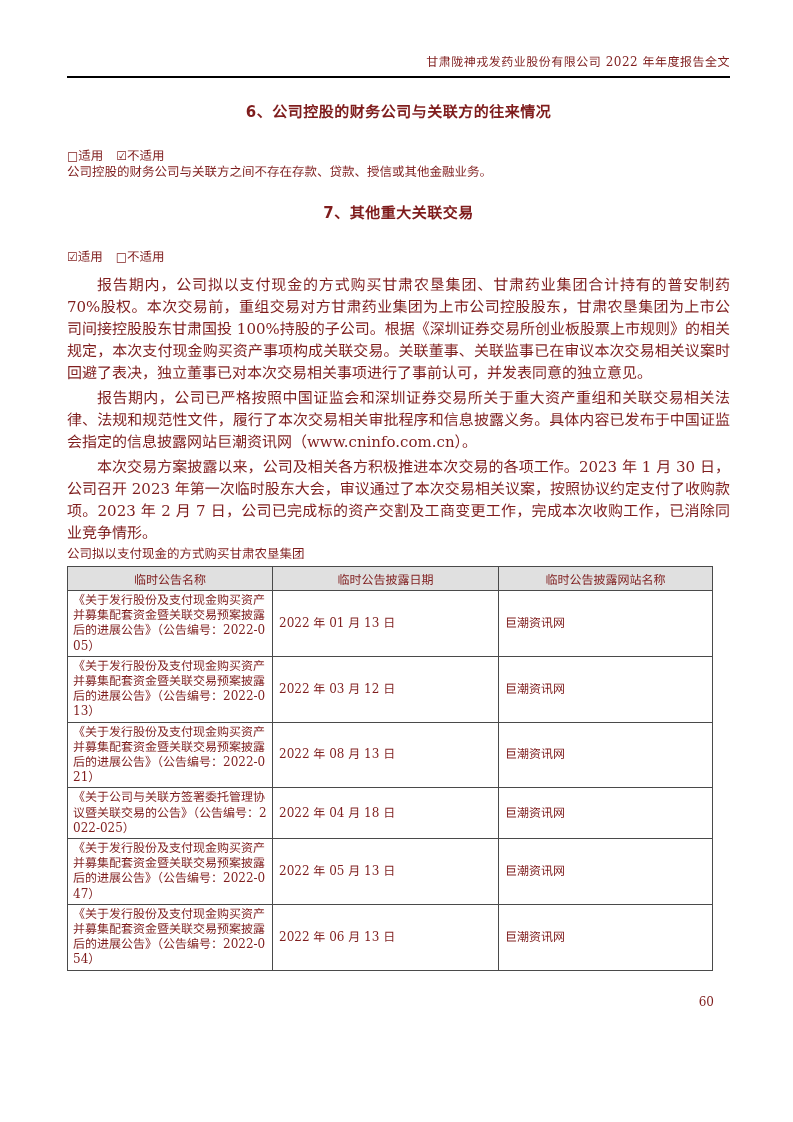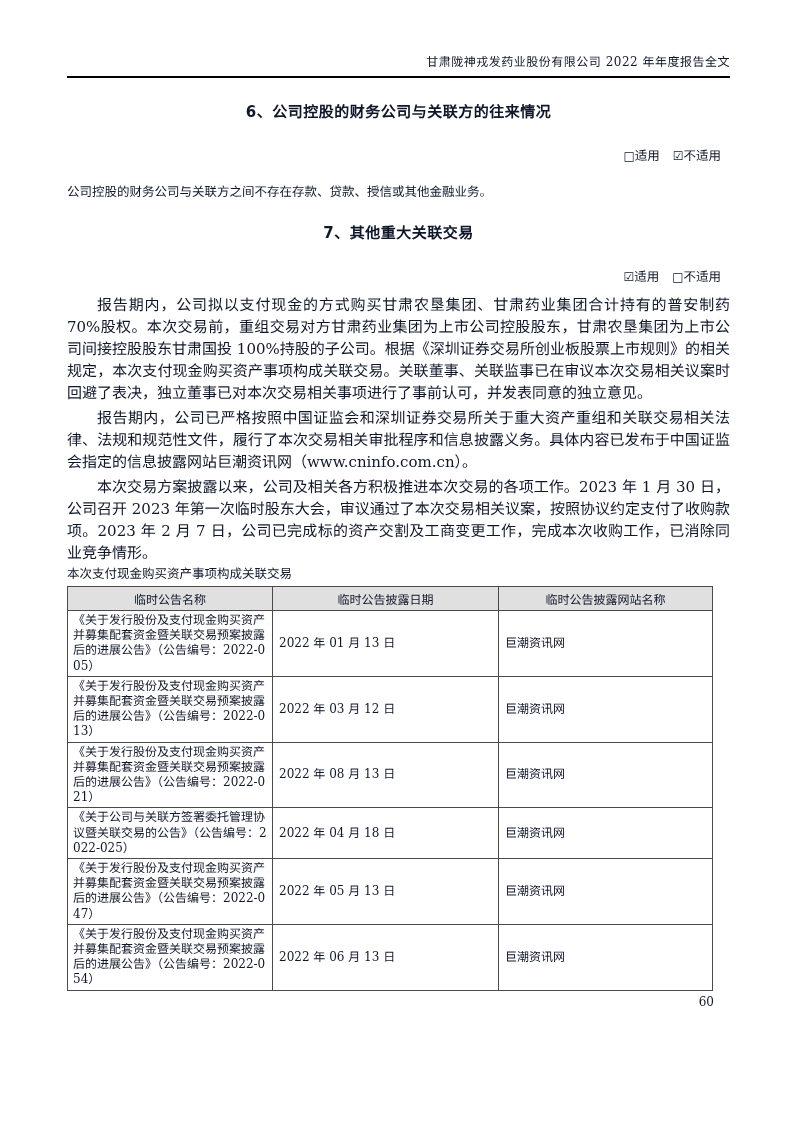"甘肃陇神戎发药业股份有限公司 2022 年年度报告全文" .page { color: #0f172a -> #7f1d1d }
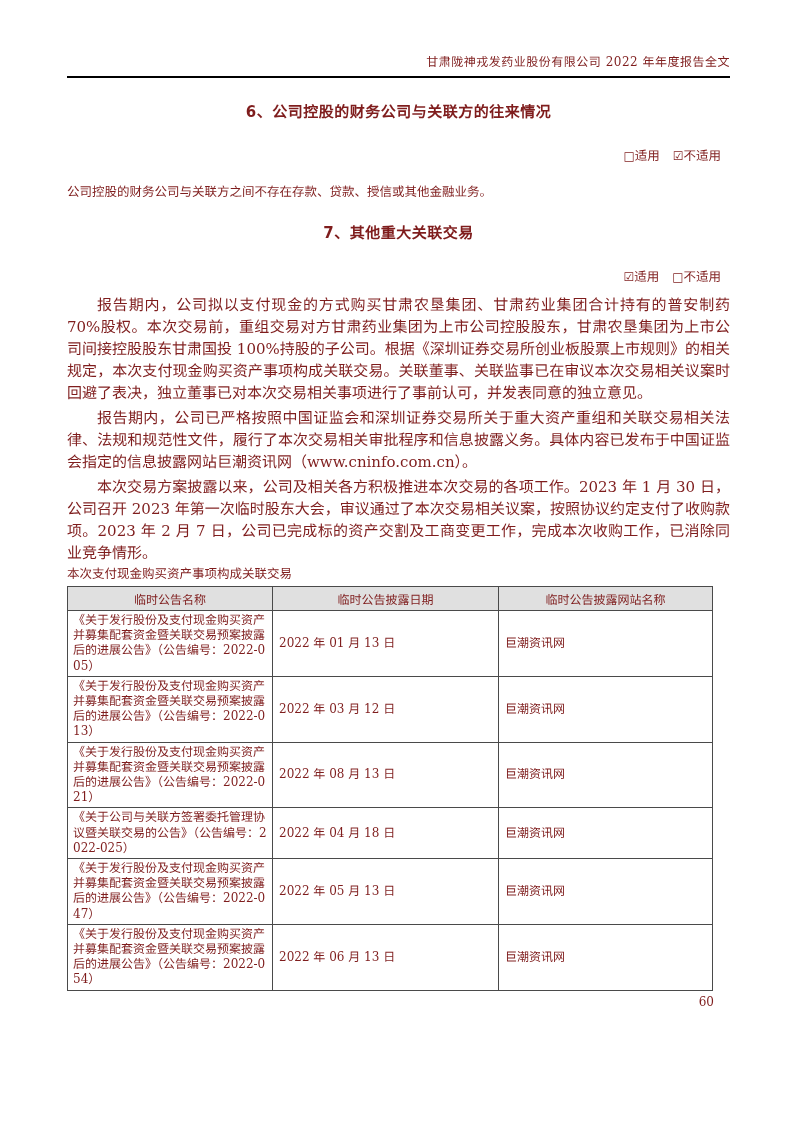"□适用 ☑不适用" .applicable-line { text-align: right -> none }
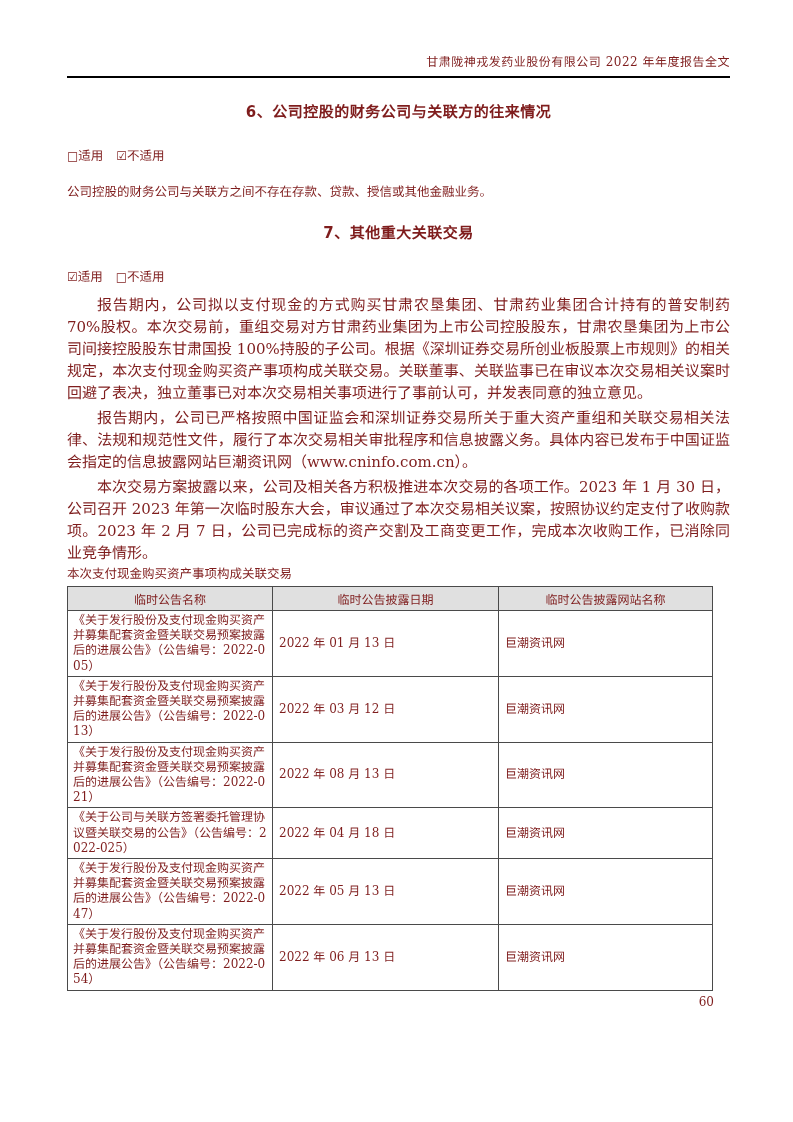"公司控股的财务公司与关联方之间不存在存款、贷款、授信或其他金融业务。" .note-line { margin-top: 20px -> none }
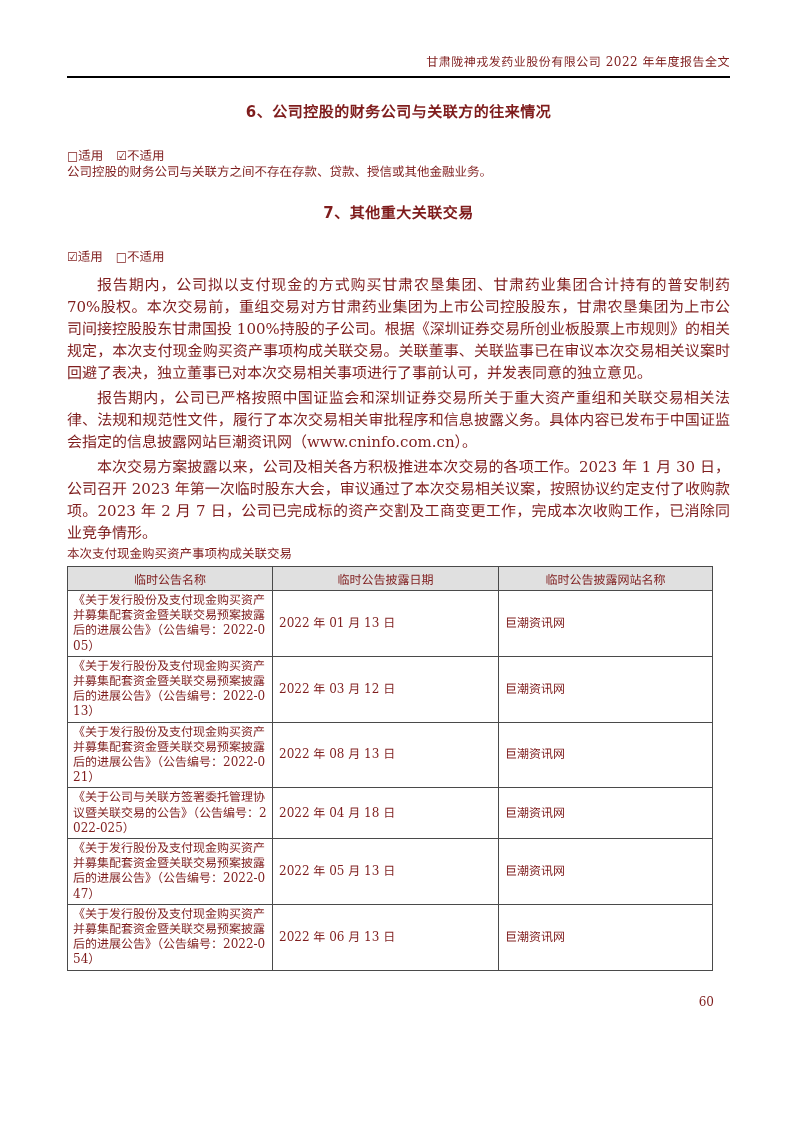"本次支付现金购买资产事项构成关联交易" div.table-caption { text: 本次支付现金购买资产事项构成关联交易 -> 公司拟以支付现金的方式购买甘肃农垦集团 }
